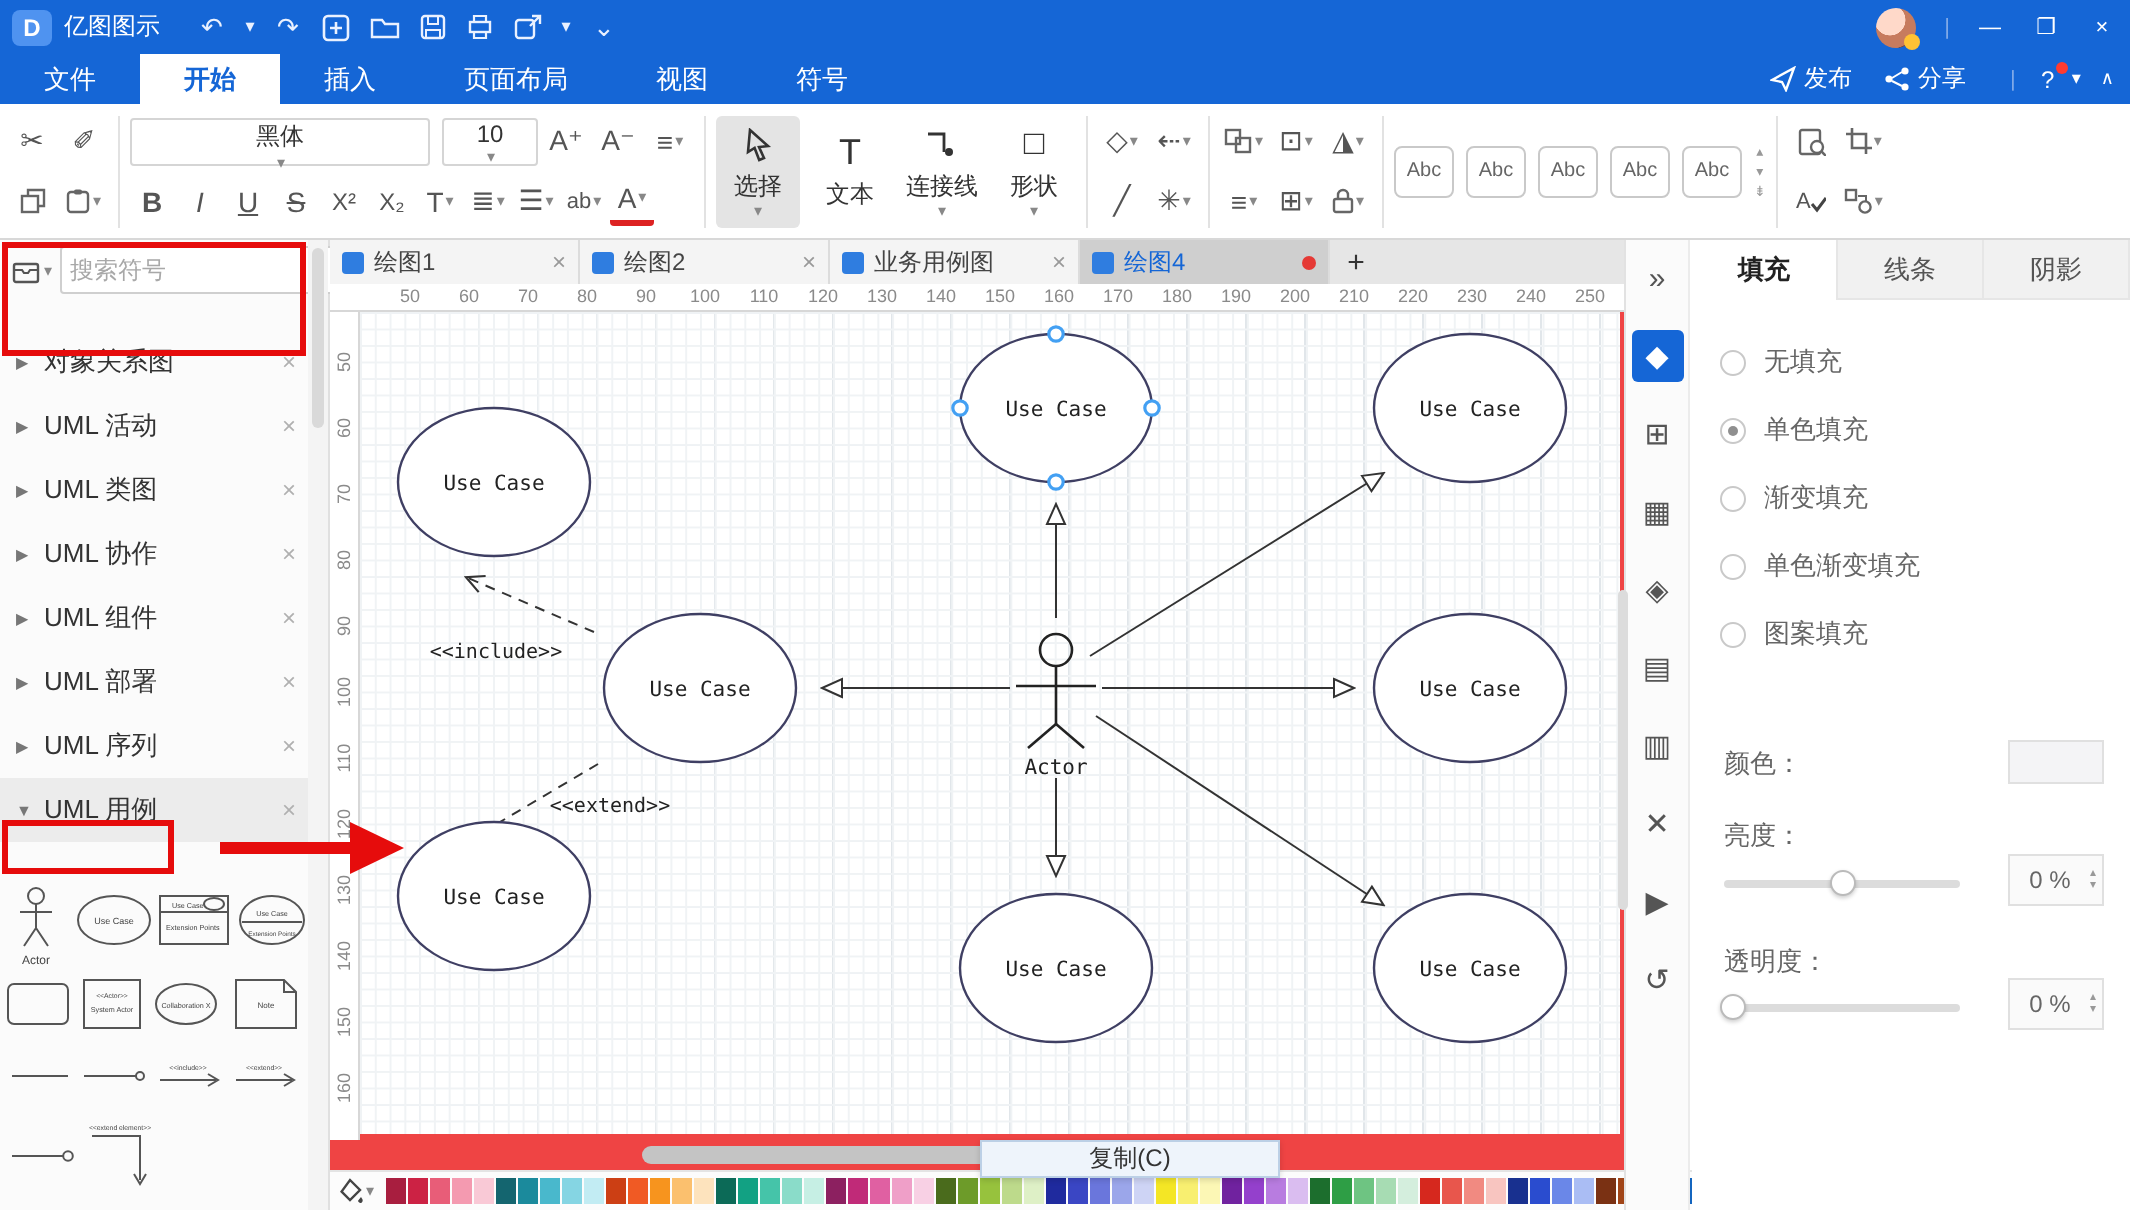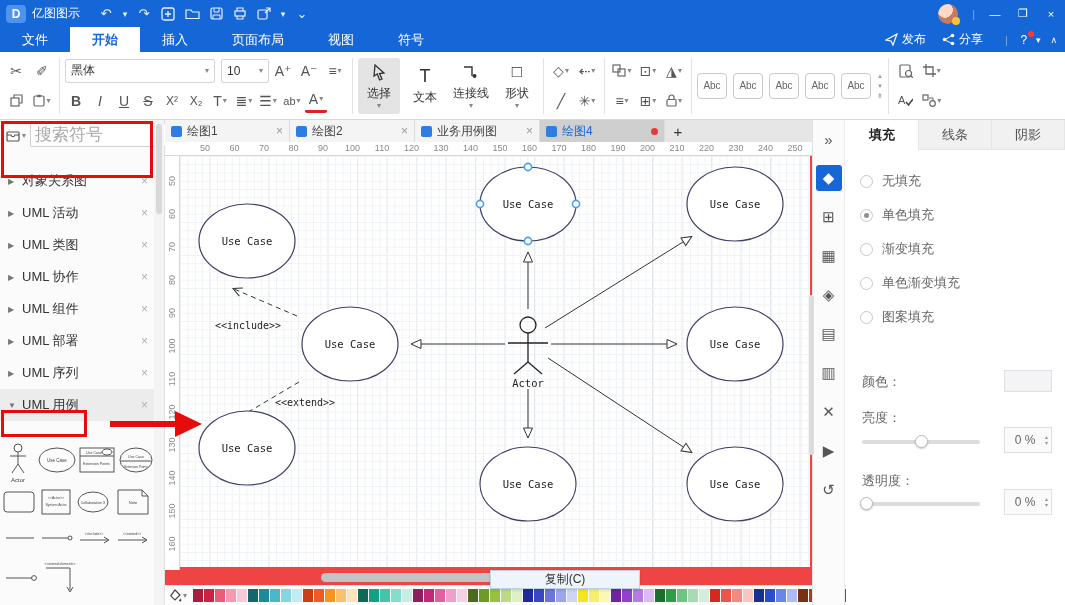"黑体" .combo { flex-direction: none -> column }
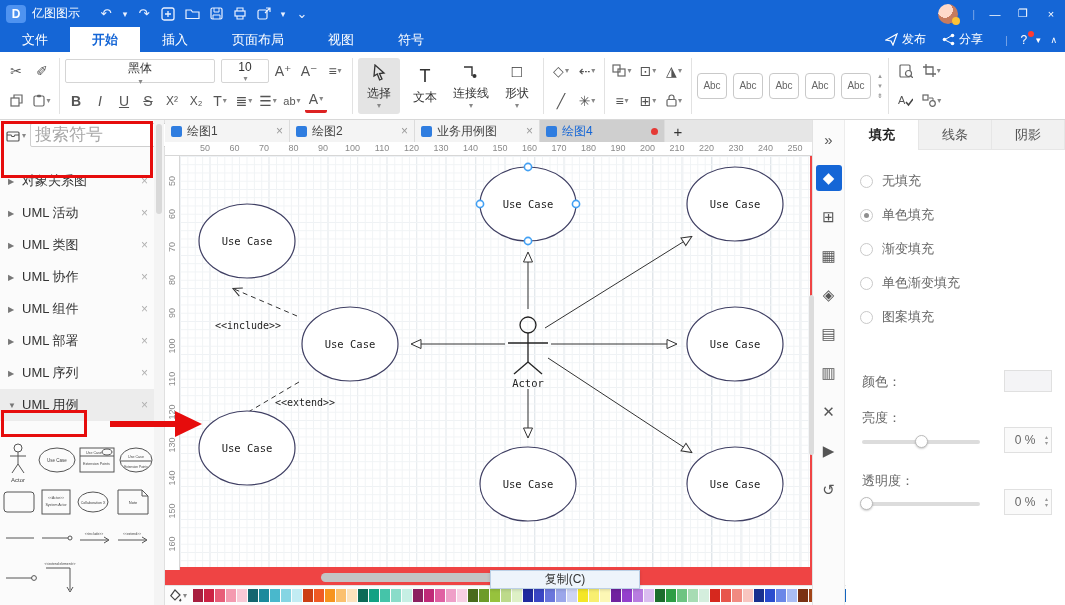"搜索符号" .searchbox input { font-size: 17px -> 12px }
